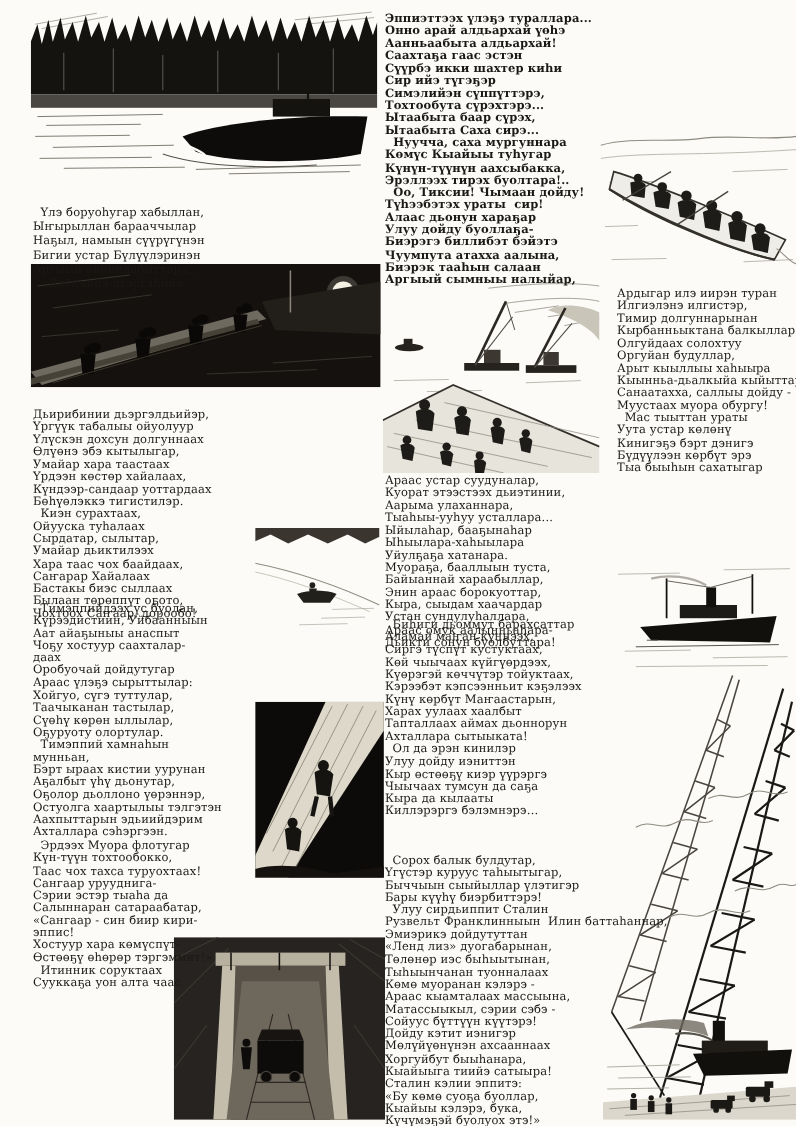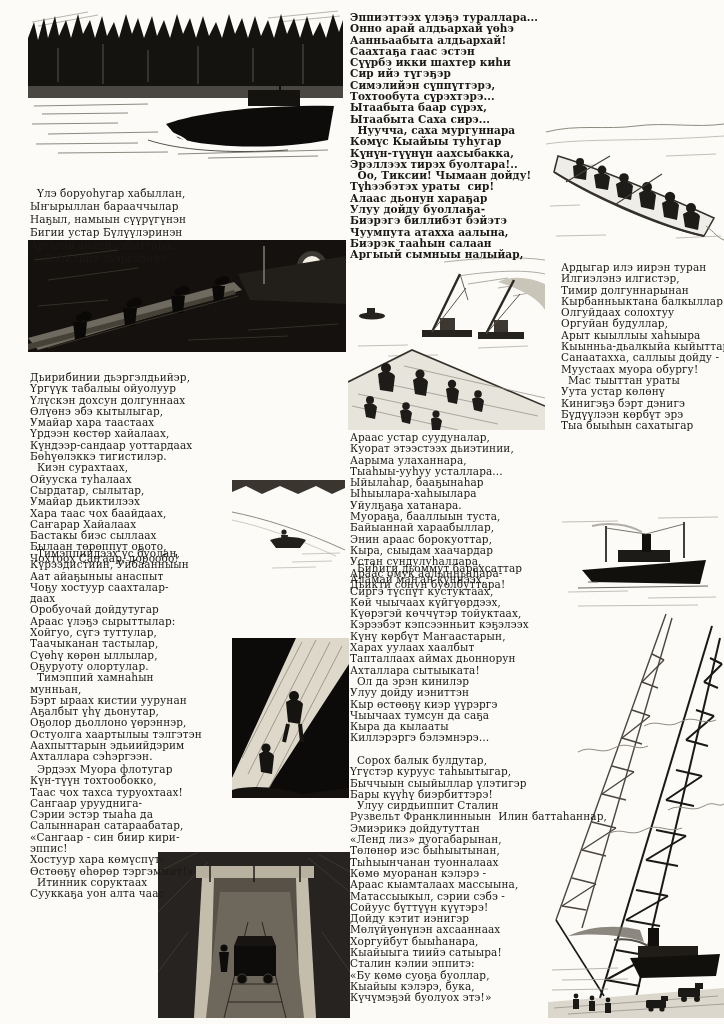"Сорох балык булдутар," div.poem-block { top: 755px -> 777px }
